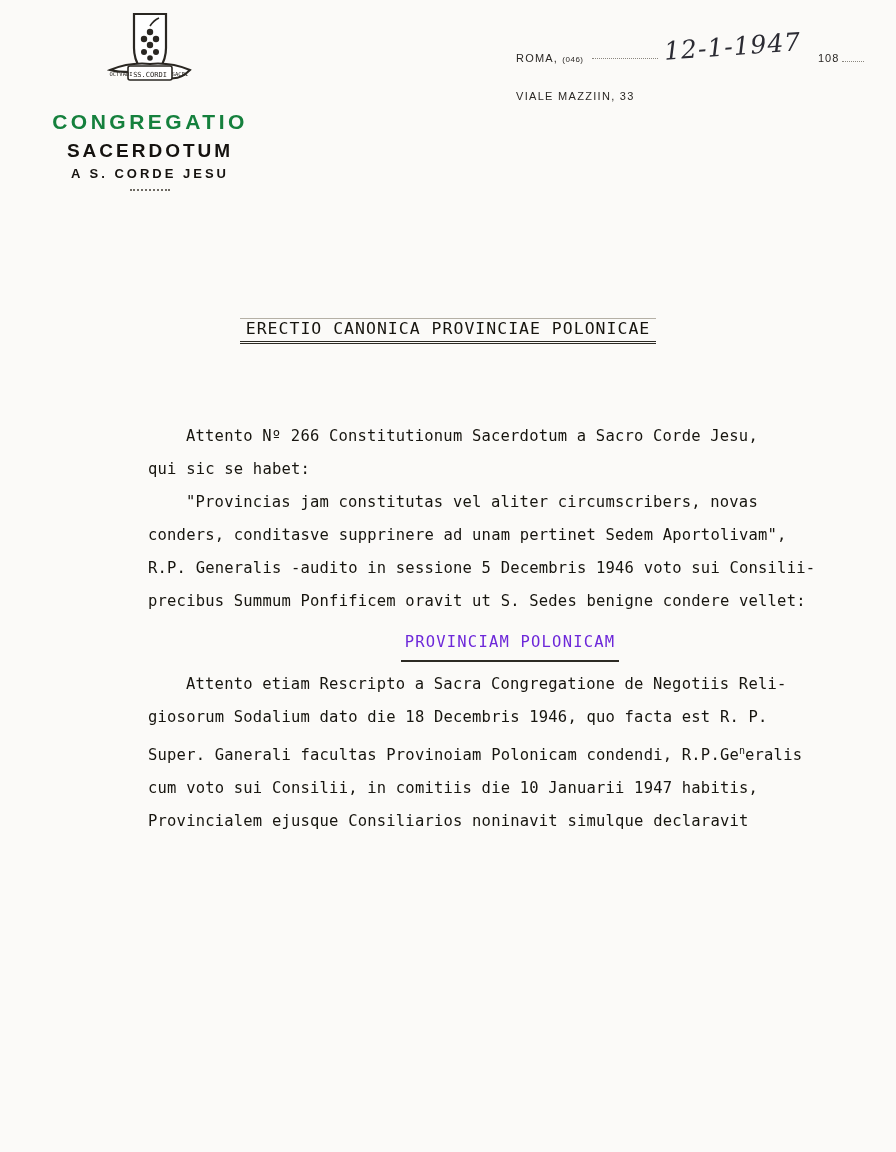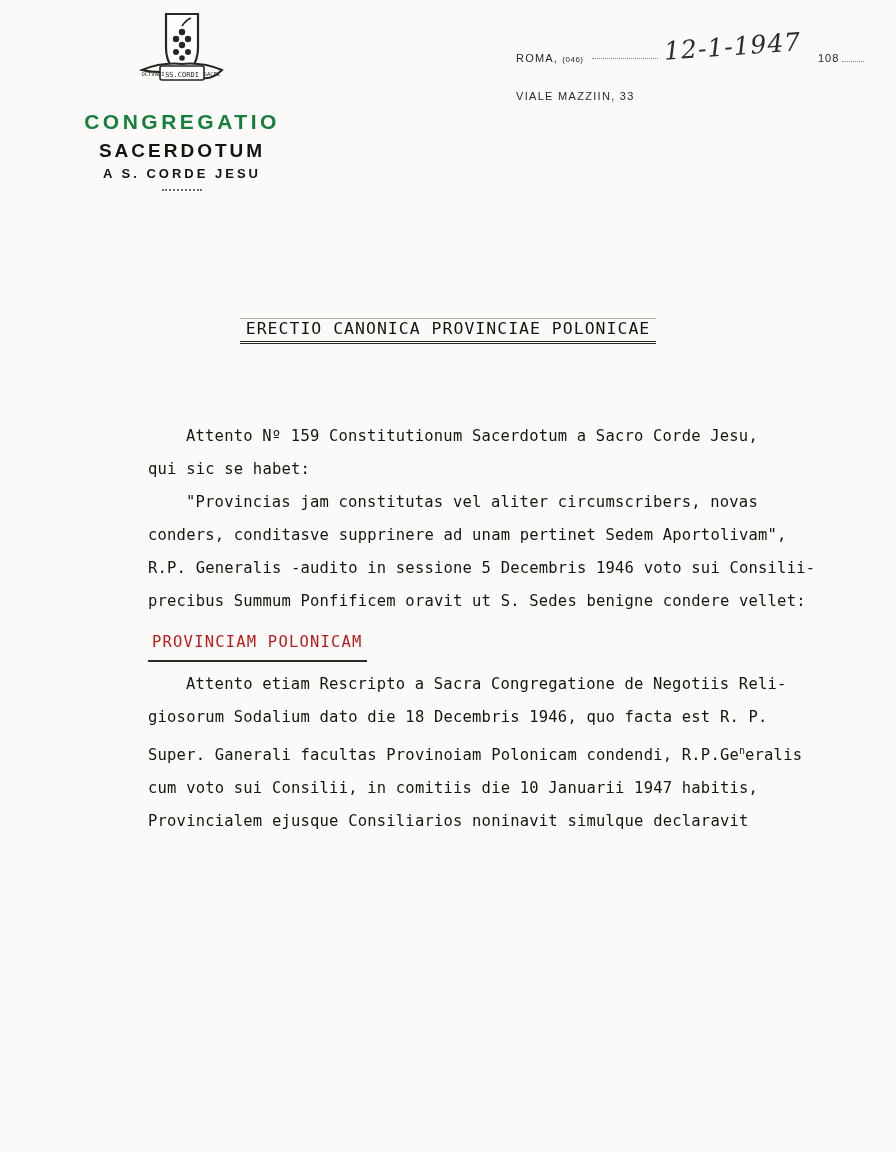"SS.CORDI" .letterhead { padding-left: 32px -> none }
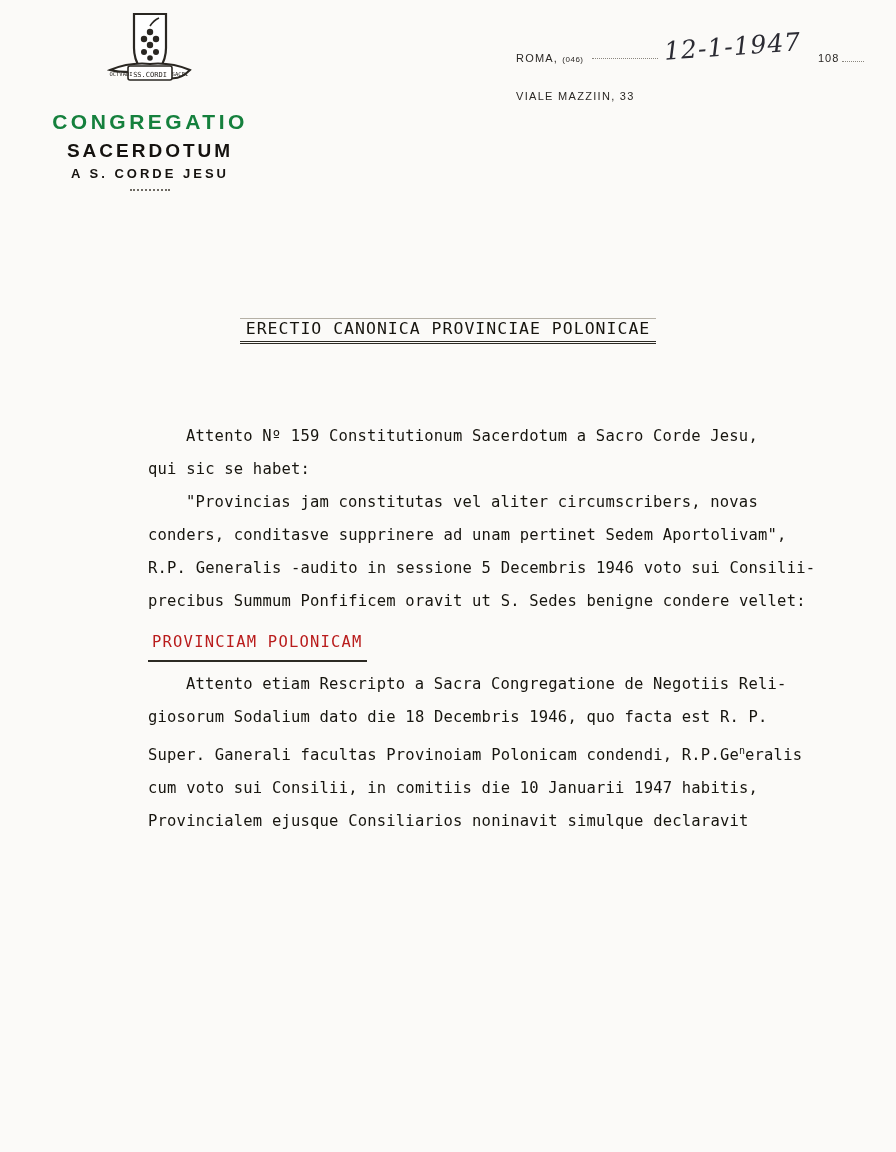"Attento Nº 159 Constitutionum Sacerdotum" p.indent { text: 159 -> 266 }
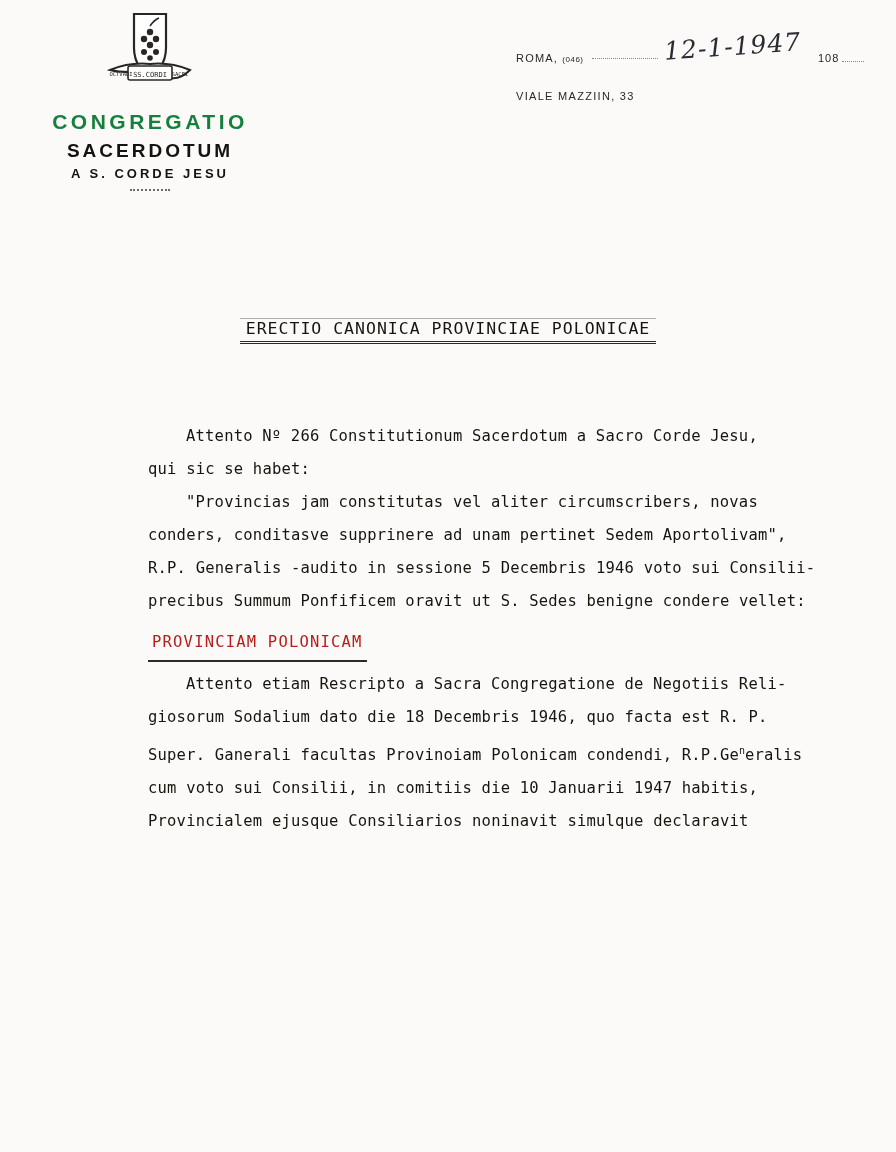"PROVINCIAM POLONICAM" .subtitle { color: #b91c1c -> #6d28d9; text-align: left -> center }
